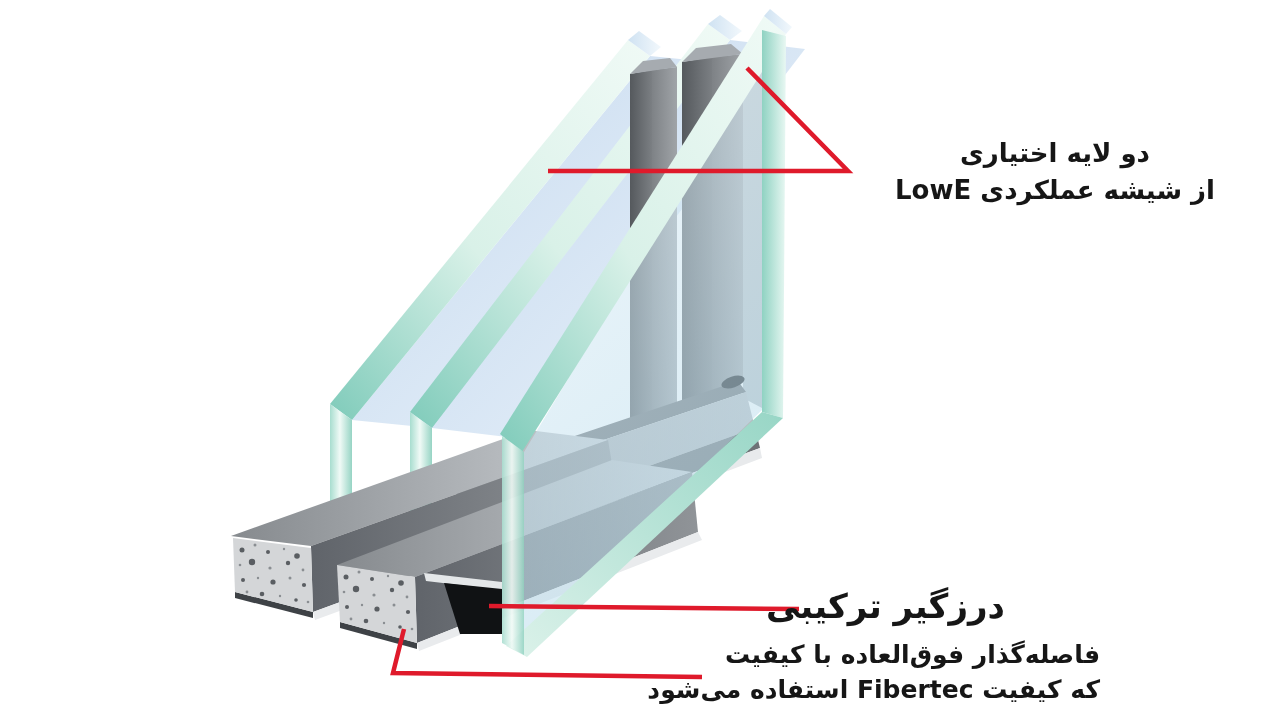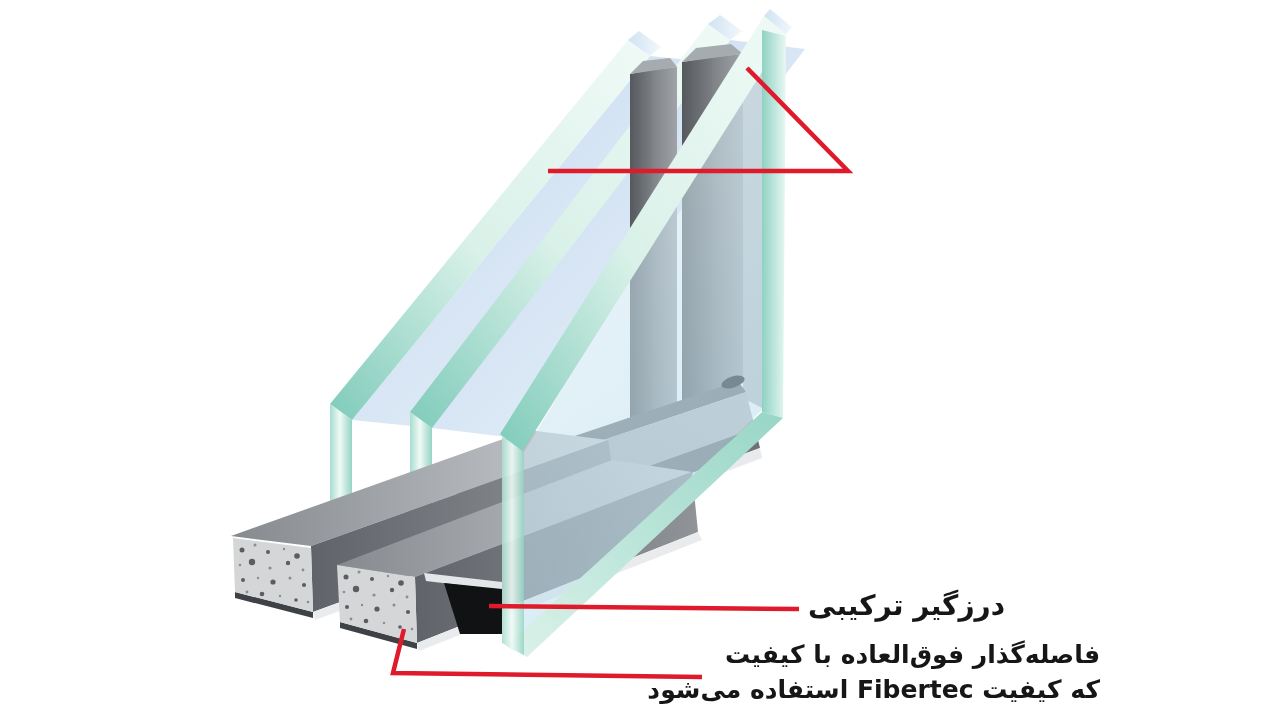"دو لایه اختیاری" div.lbl { html: none -> <div> <div>دو لایه اختیاری</div> <div>از شیشه عملکردی LowE</div> </div> }
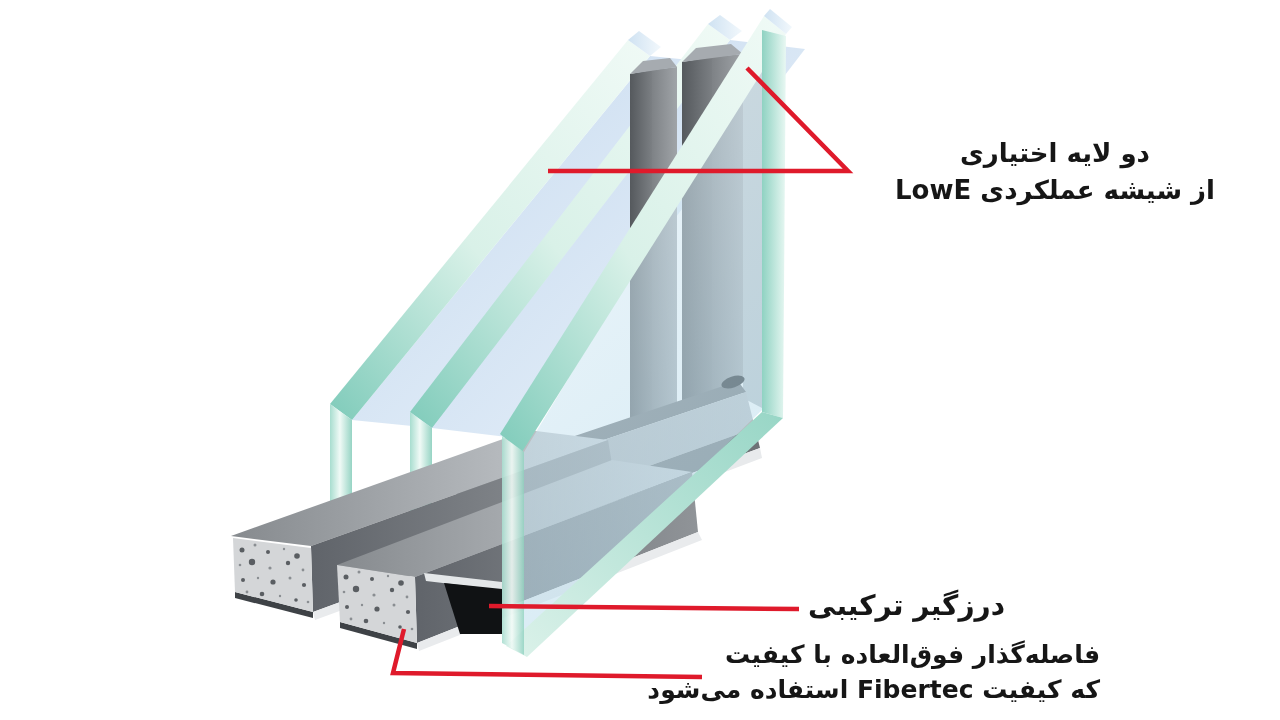"درزگیر ترکیبی" .lbl-sealant { font-size: 28px -> 34px }
